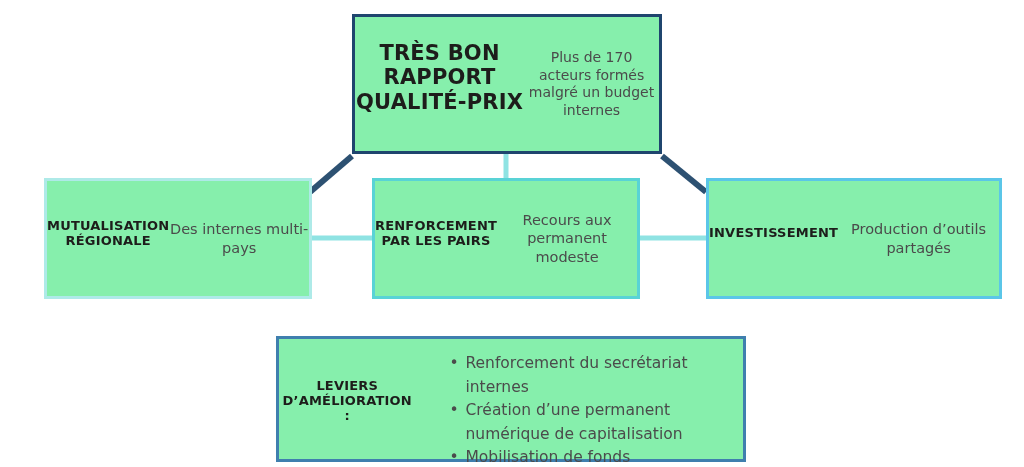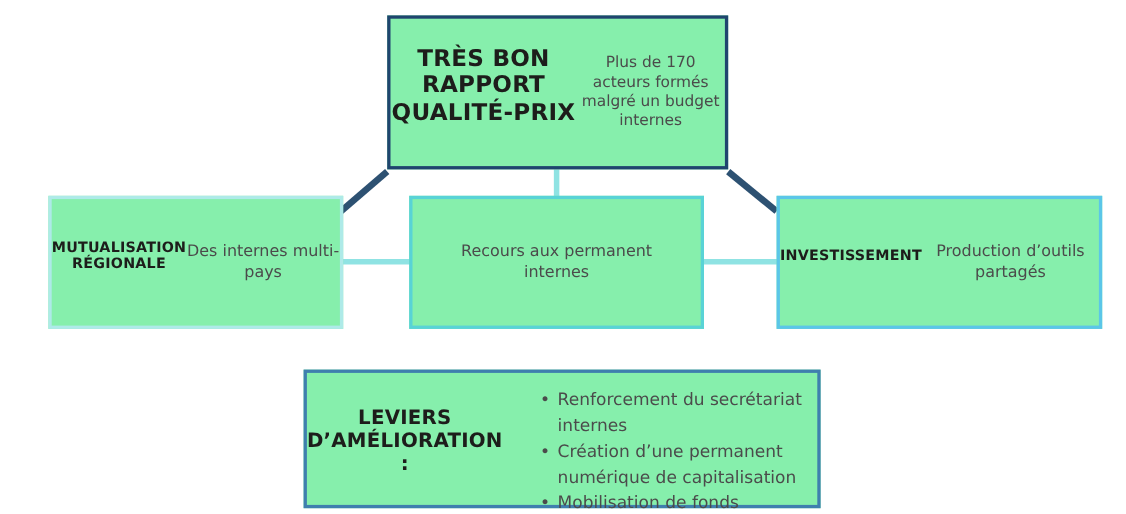"RENFORCEMENT" div.title { html: none -> <div> <div>RENFORCEMENT</div> <div>PAR LES PAIRS</div> </div> }
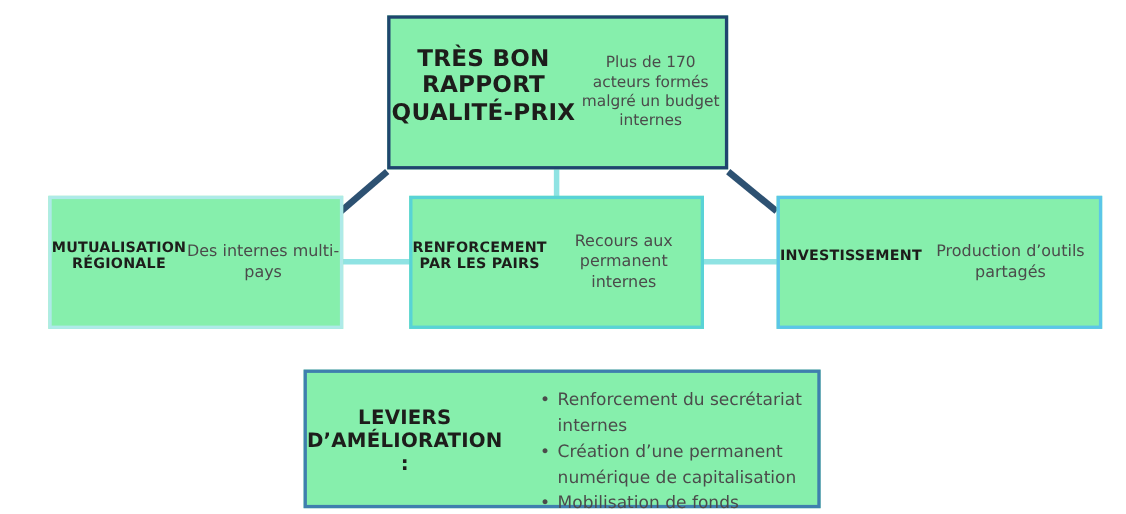"internes" div { text: internes -> modeste }
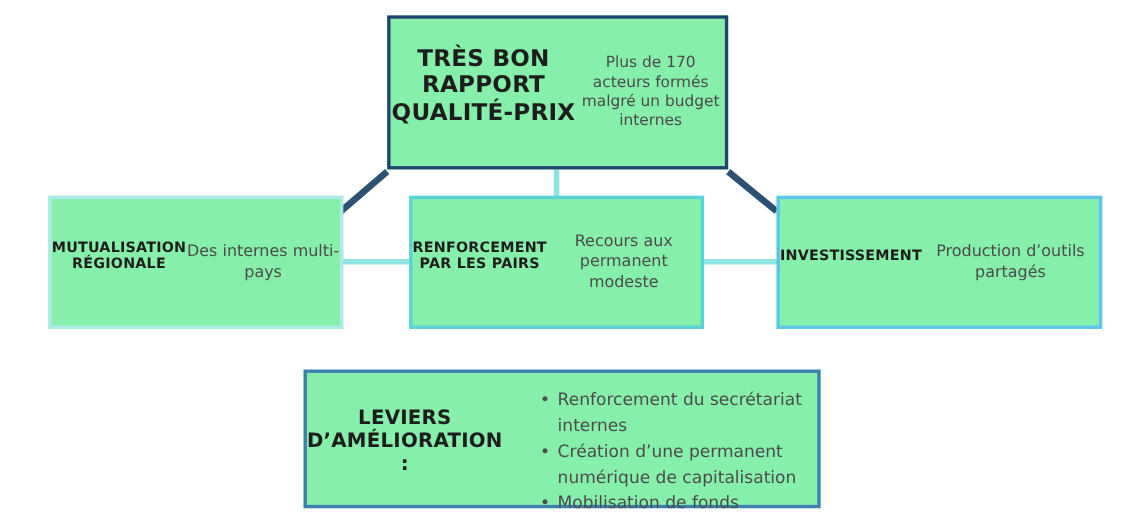"LEVIERS D’AMÉLIORATION :" #box-bottom .title { font-size: 18px -> 13px }
